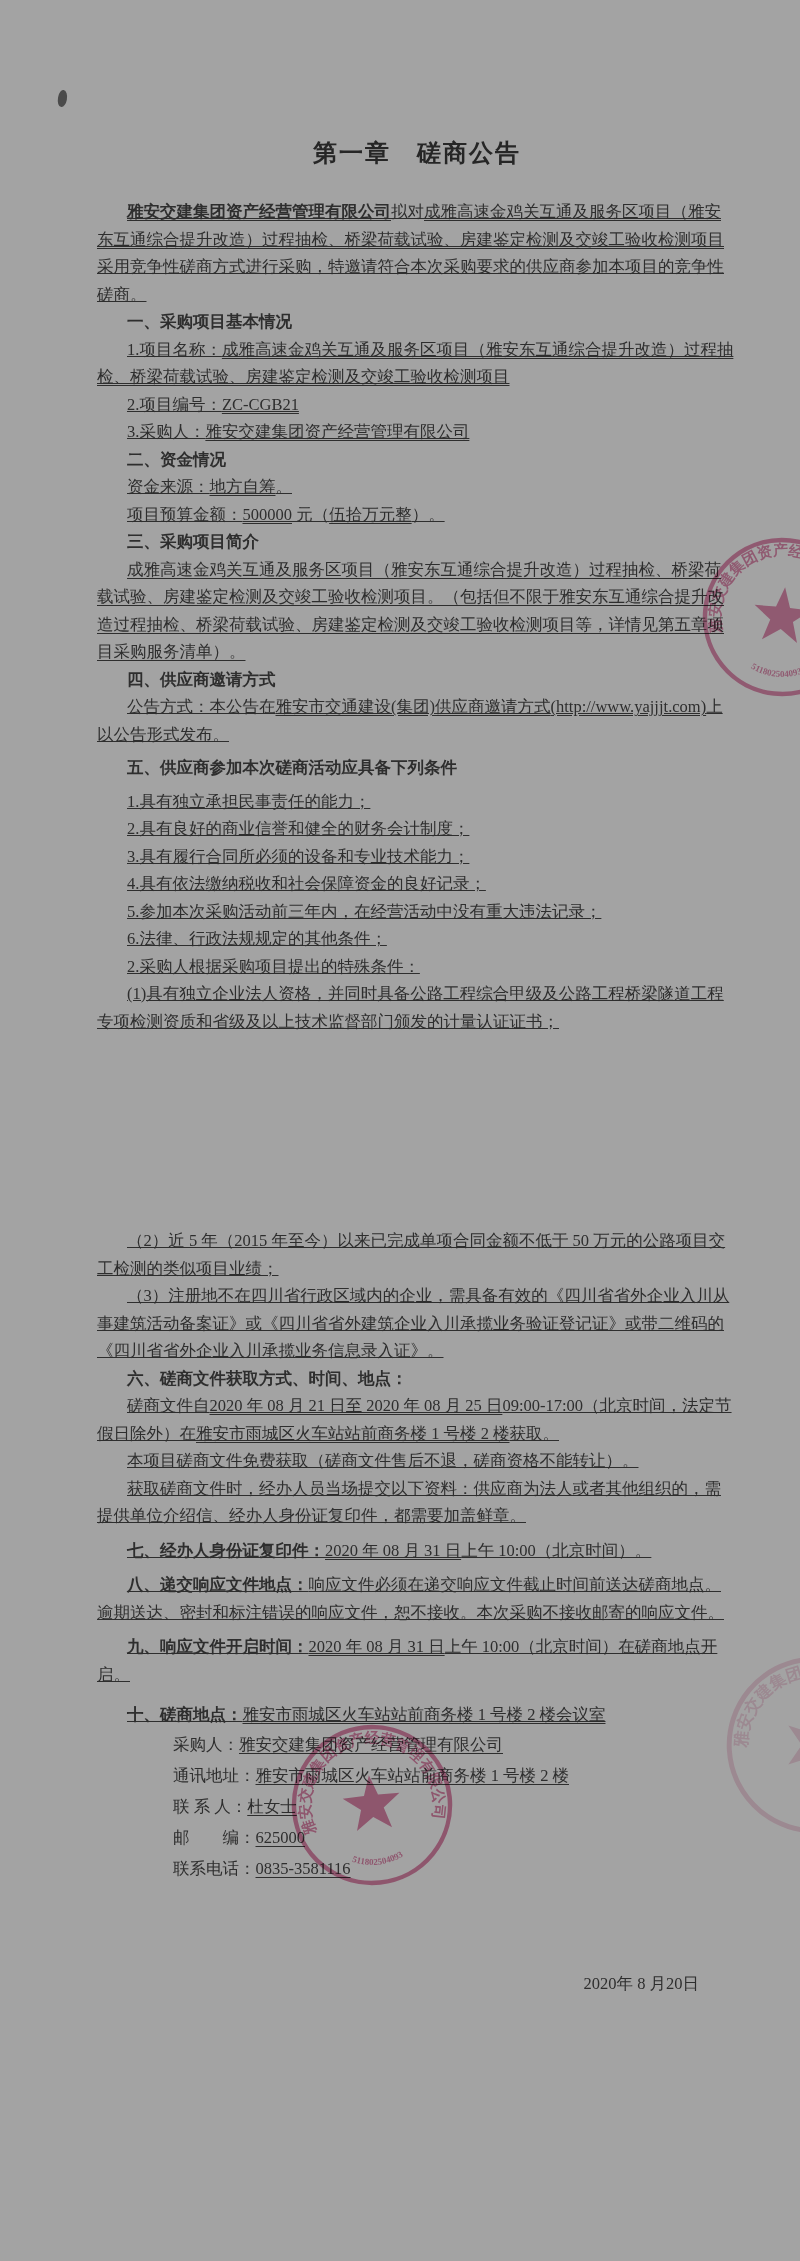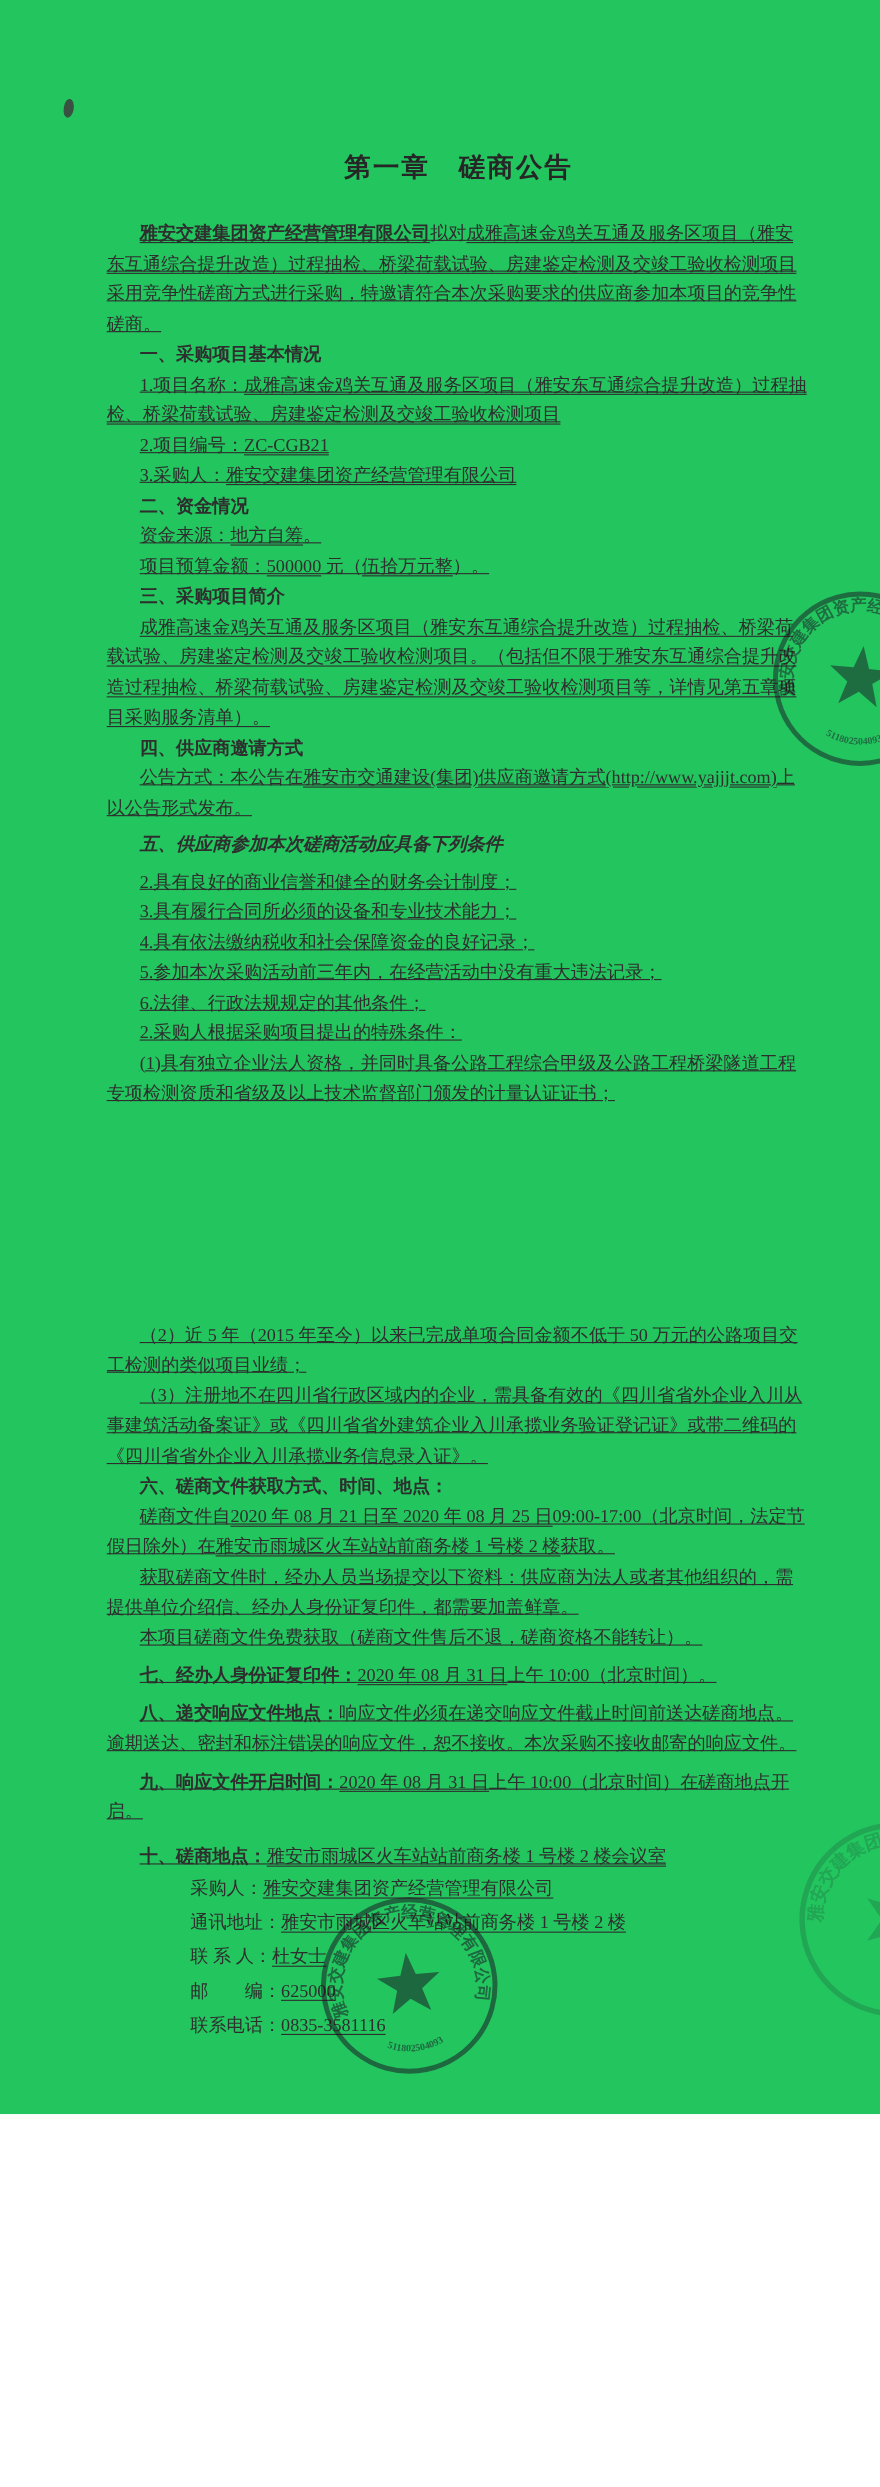"第一章 磋商公告" .page { background: #22c55e -> #a3a3a3; height: 1922px -> 2261px }
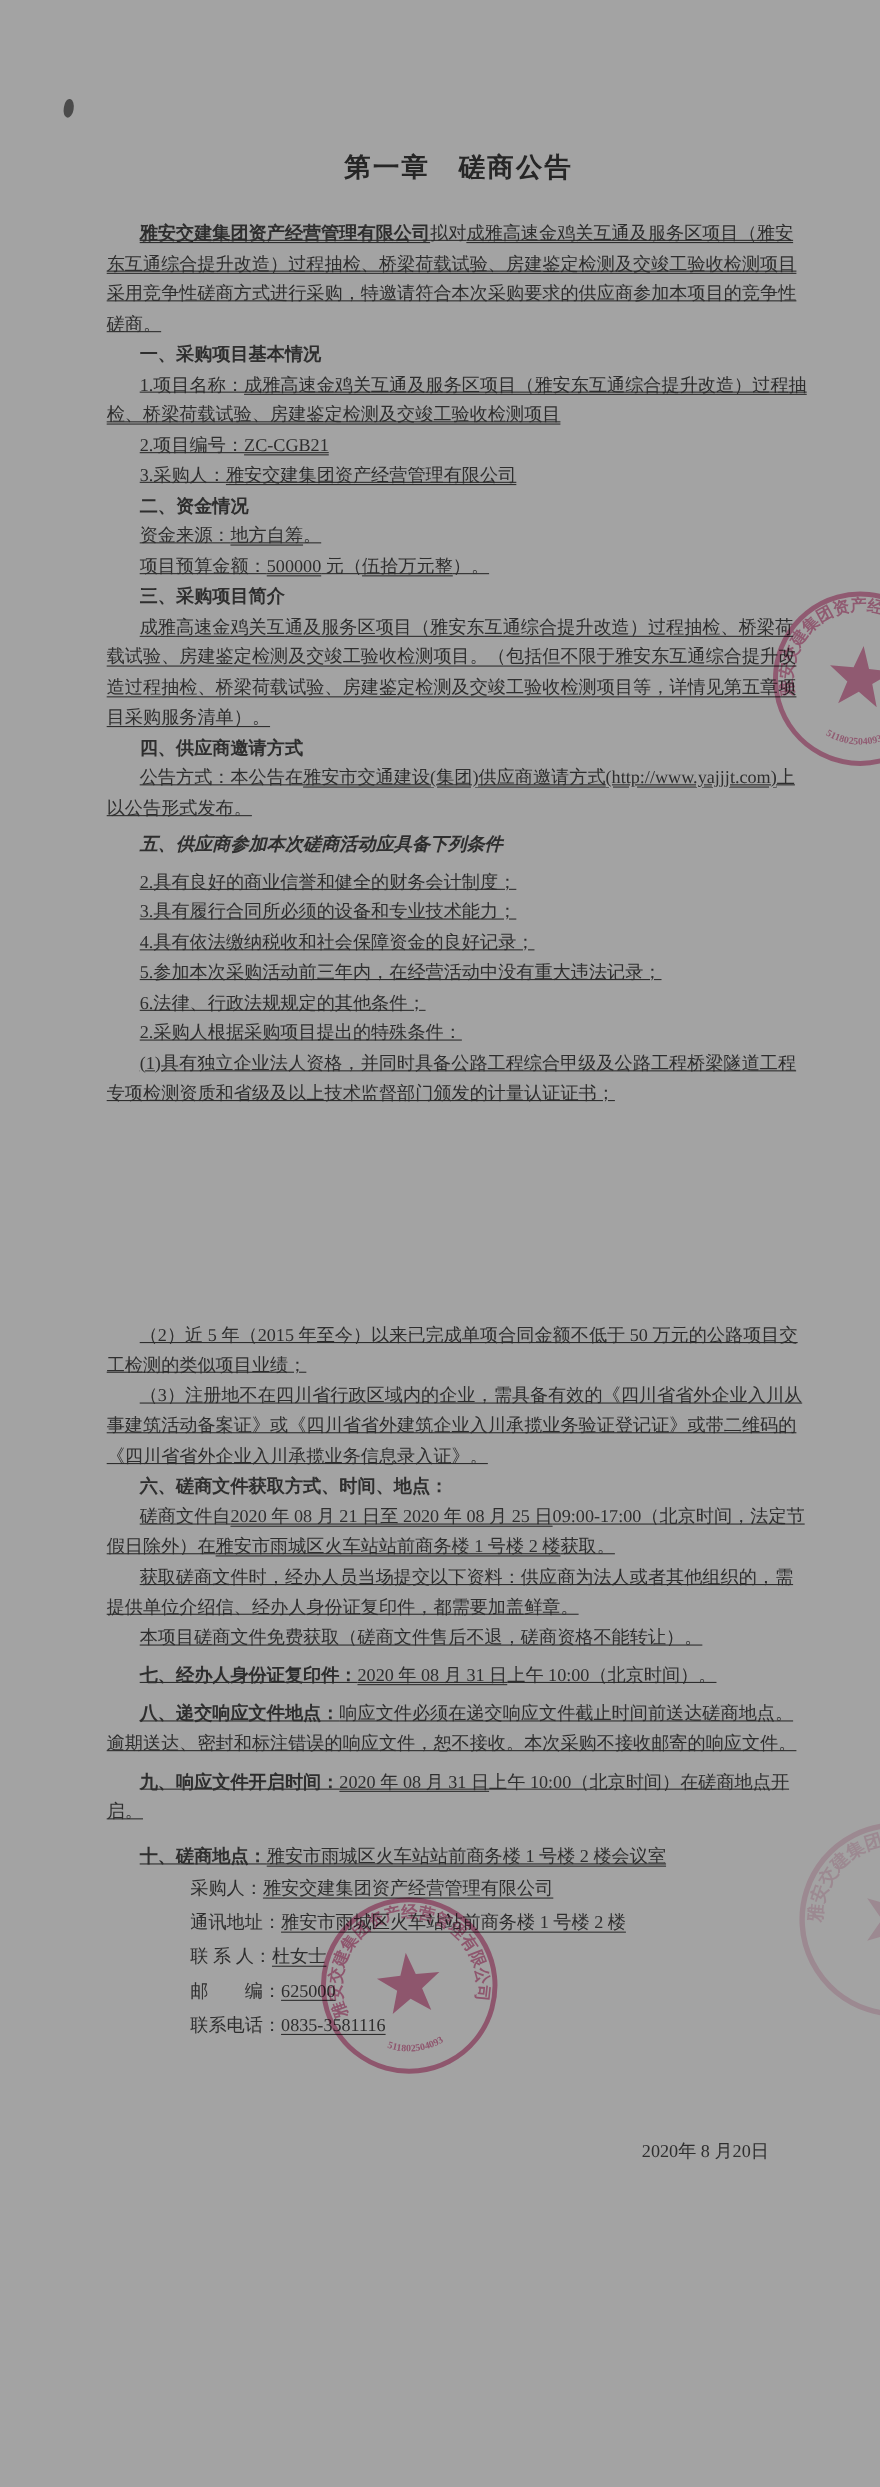"五、供应商参加本次磋商活动应具备下列条件" .mt6 { font-style: italic -> none }
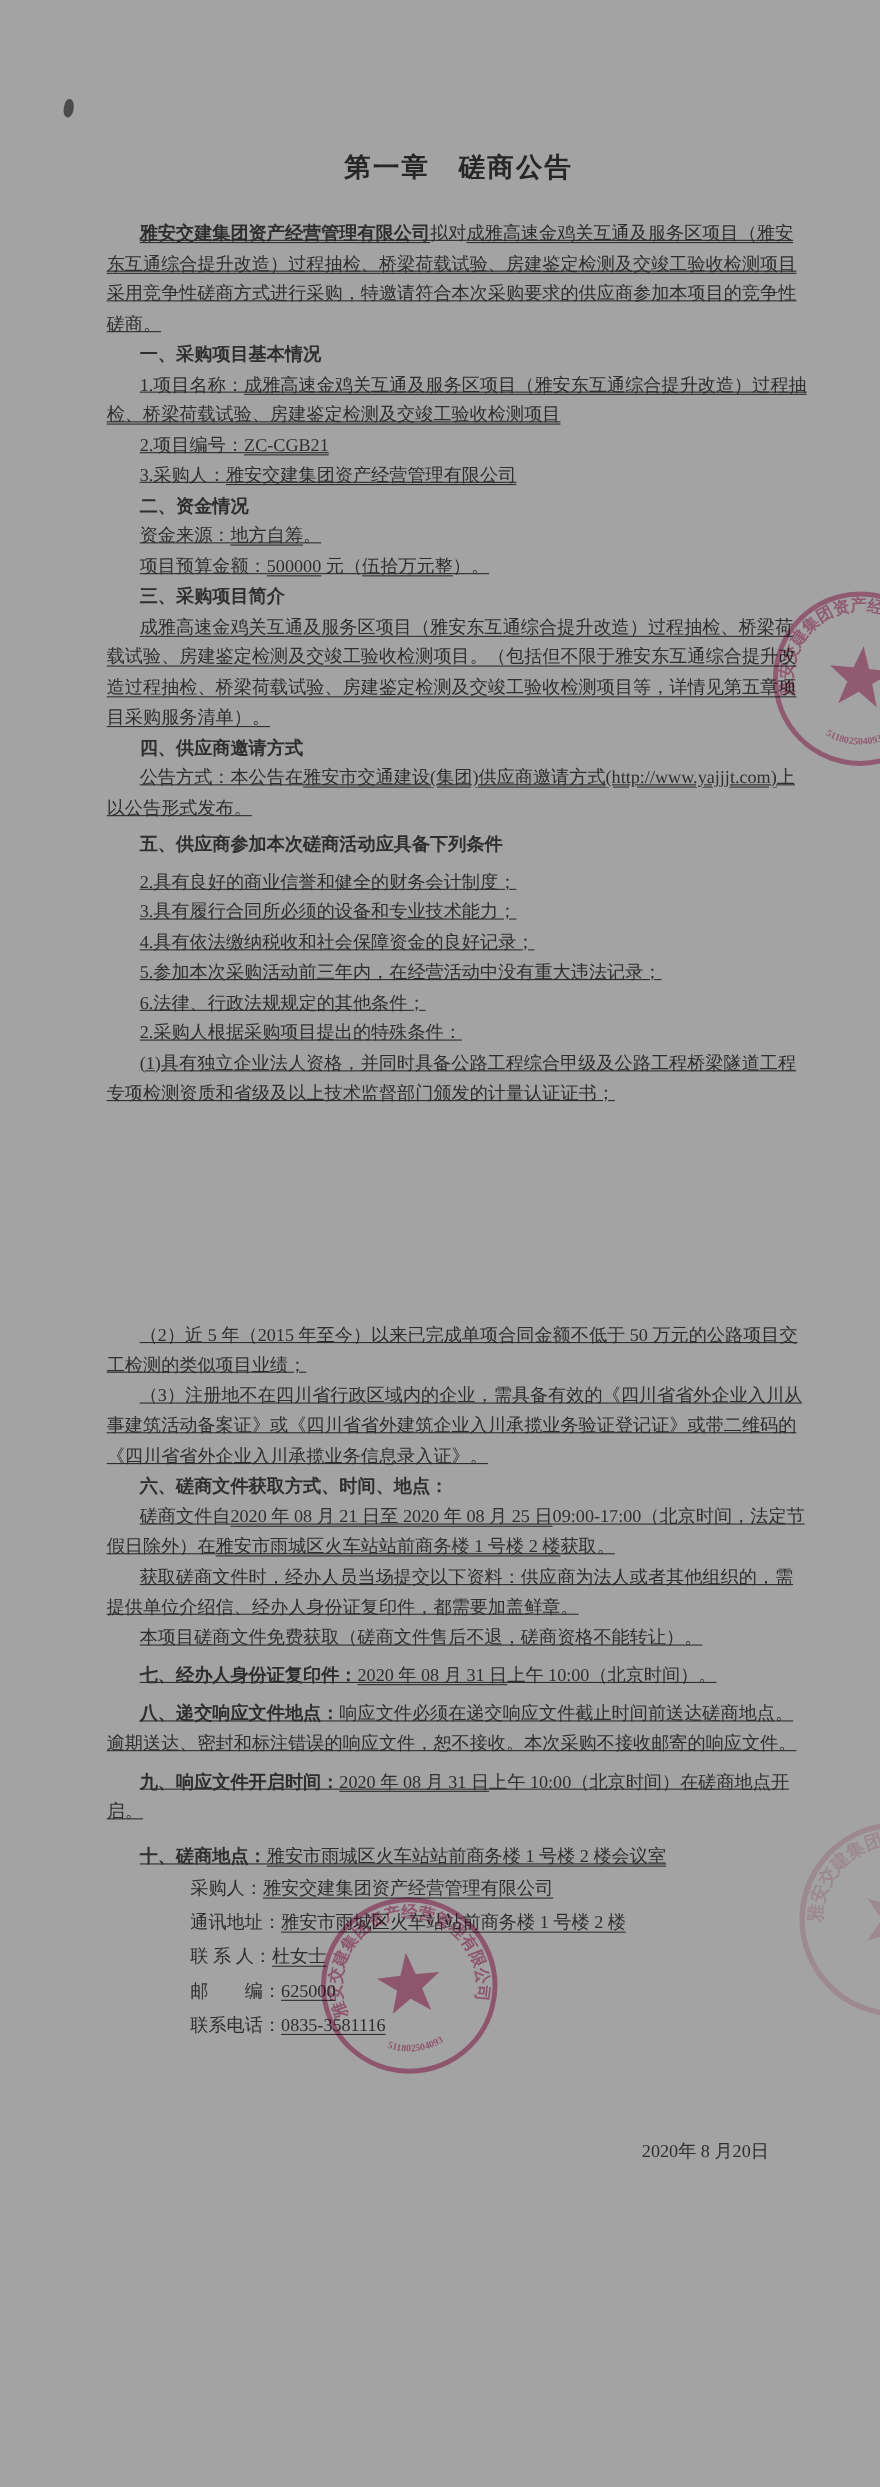"1.具有独立承担民事责任的能力；" p.para { html: none -> <p>1.具有独立承担民事责任的能力；</p> }
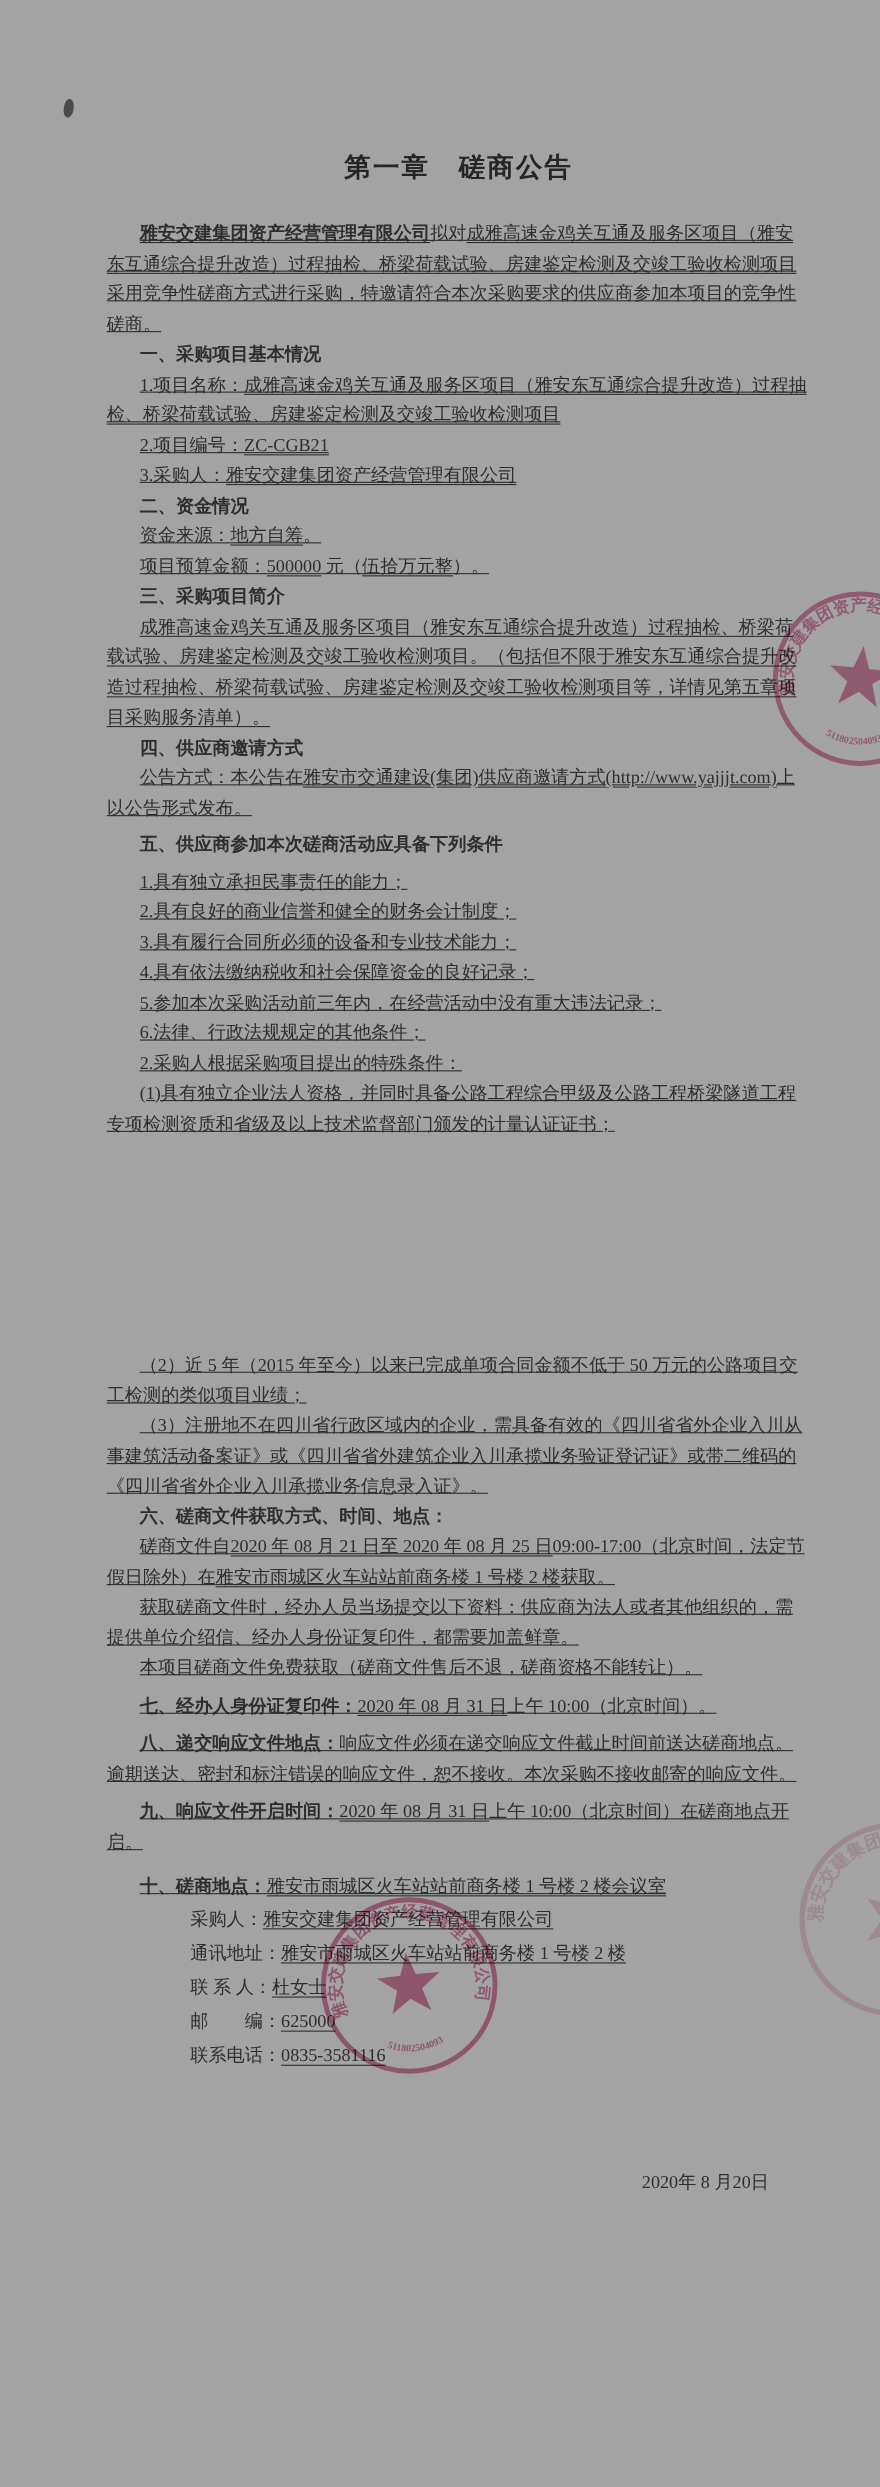"获取磋商文件时，经办人员当场提交以下资料：供应商为法人或者其他组织的，需提供单位" p.para { order: before "本项目磋商文件免费获取（磋商文件售后不退，磋商资格不能转让）。" -> after "本项目磋商文件免费获取（磋商文件售后不退，磋商资格不能转让）。" }
